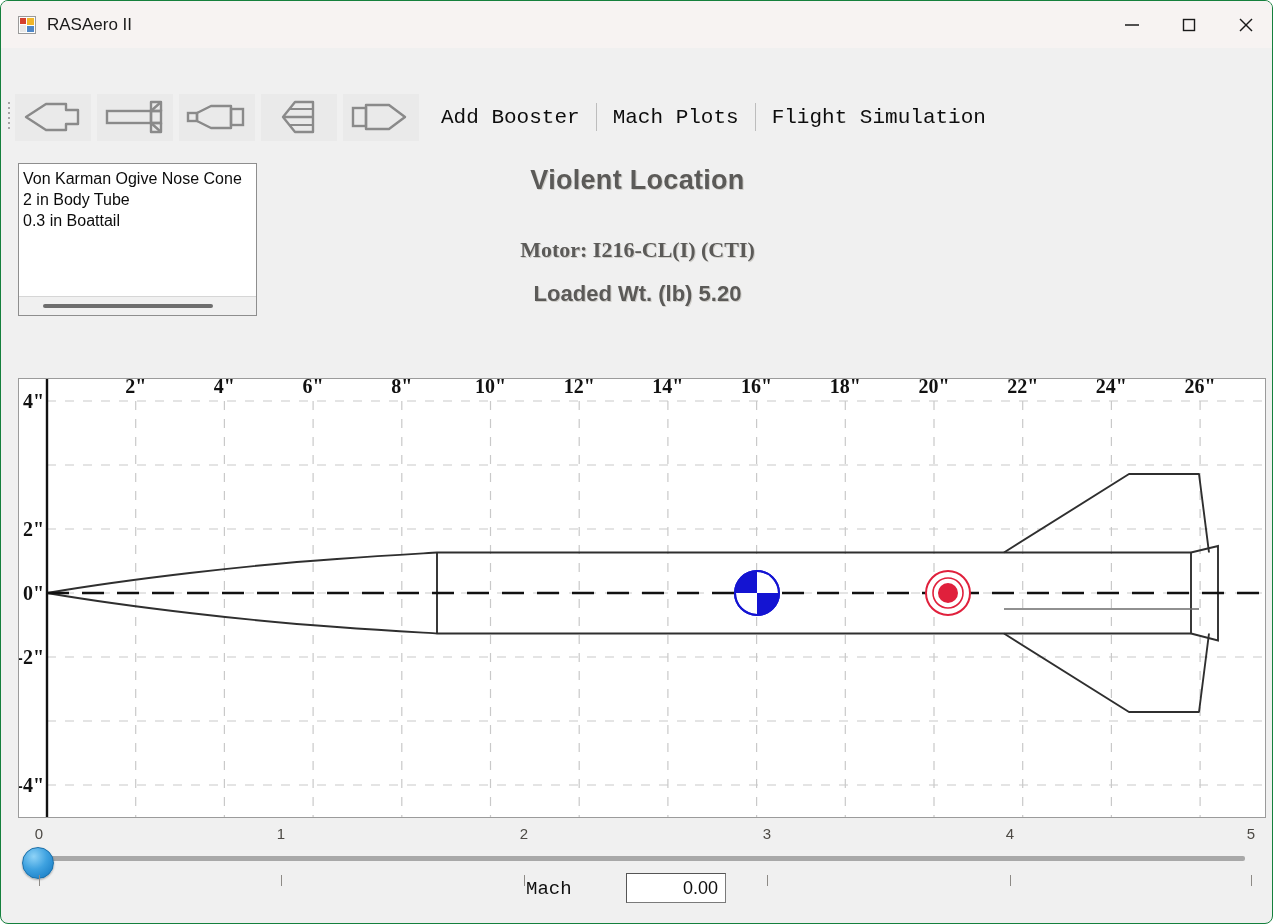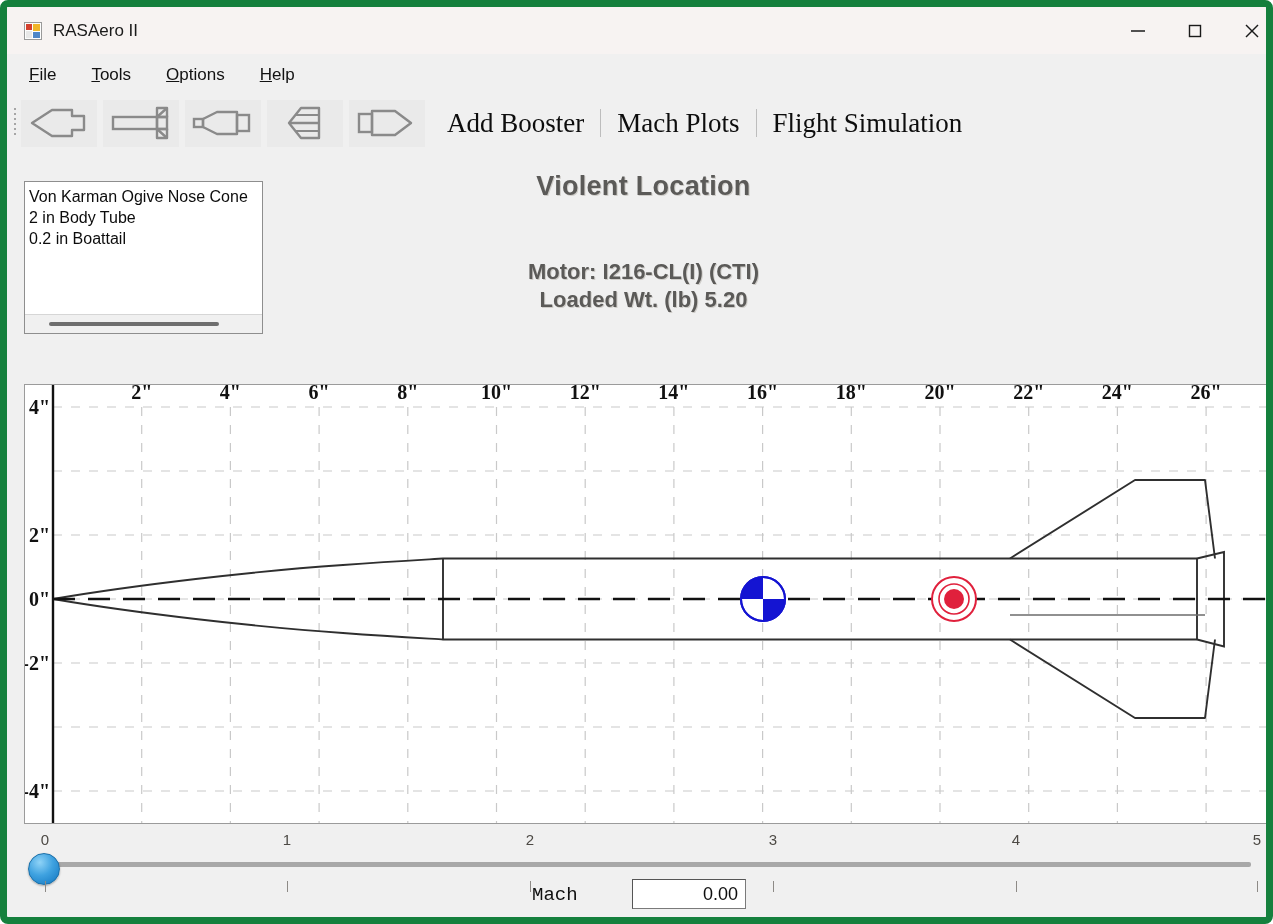"RASAero II" #app { border: 7px solid #15803d -> 1px solid #15803d }
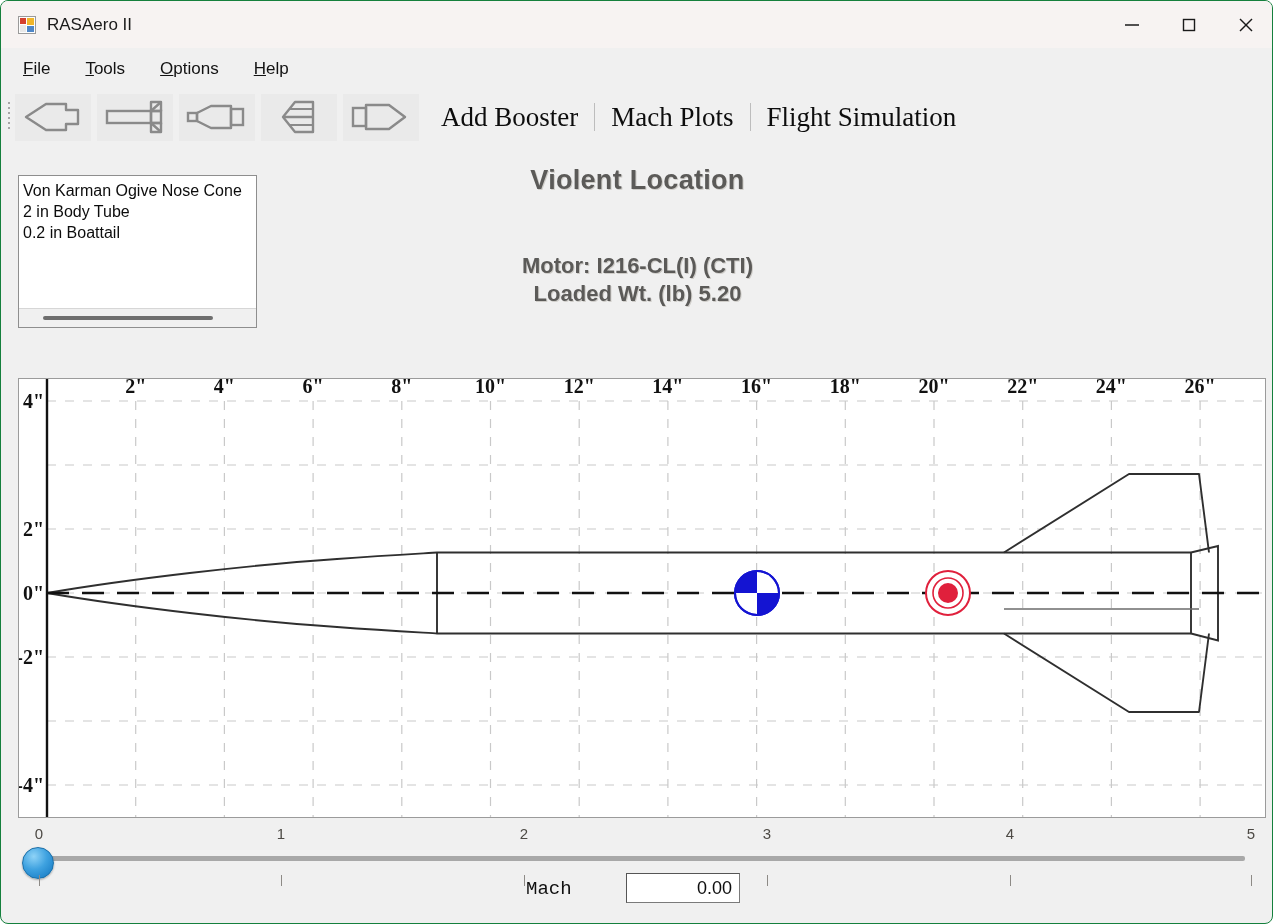"File" div.menubar { html: <div> <div><u>F</u><span>ile</span></div> <div><u>T</u><span>ools</span></div> <div><u>O</u><span>ptions</span></div> <div><u>H</u><span>elp</span></div> </div> -> none }
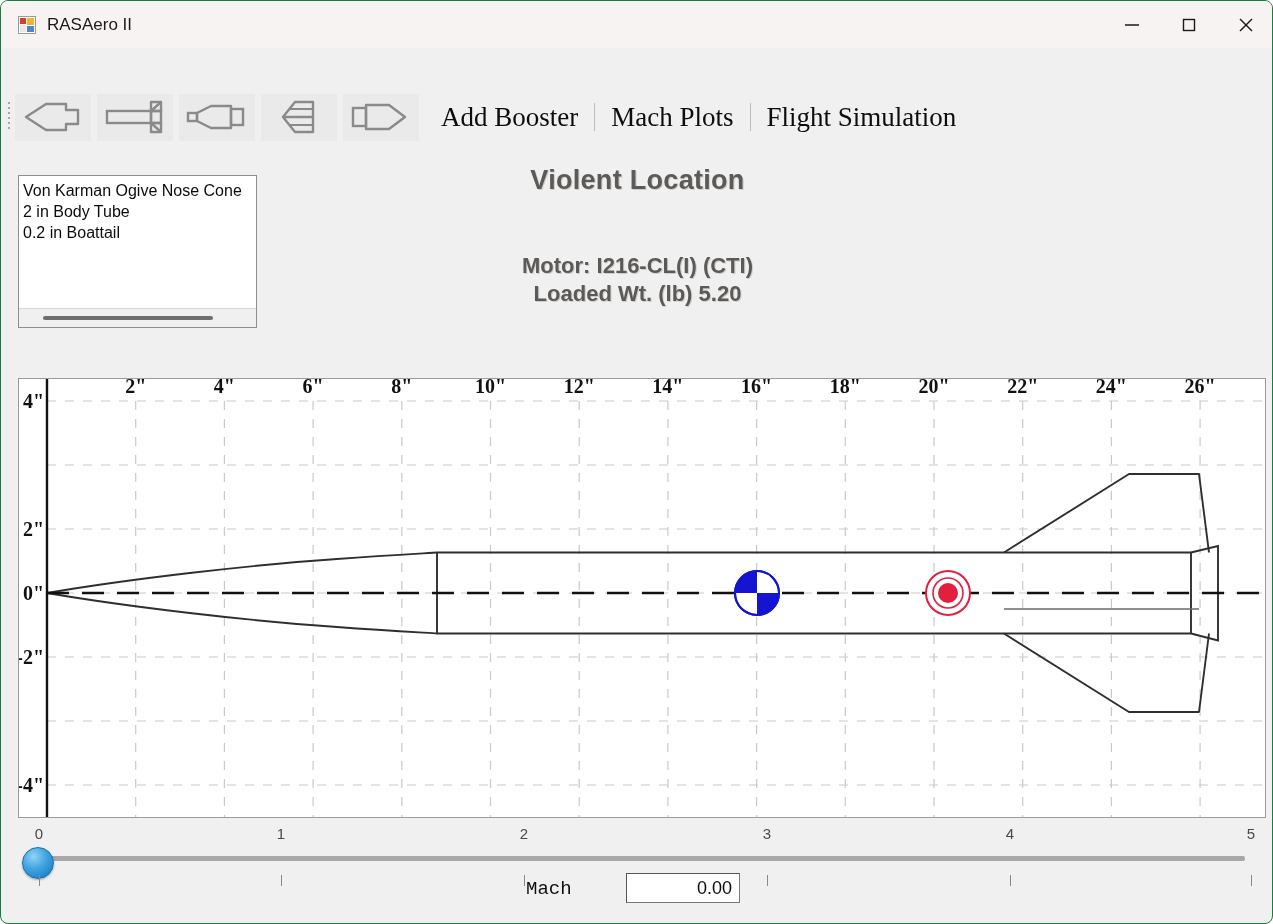"Add Booster" .tlabel { font-family: Liberation Serif, serif -> Liberation Mono, monospace; font-size: 27px -> 21px }
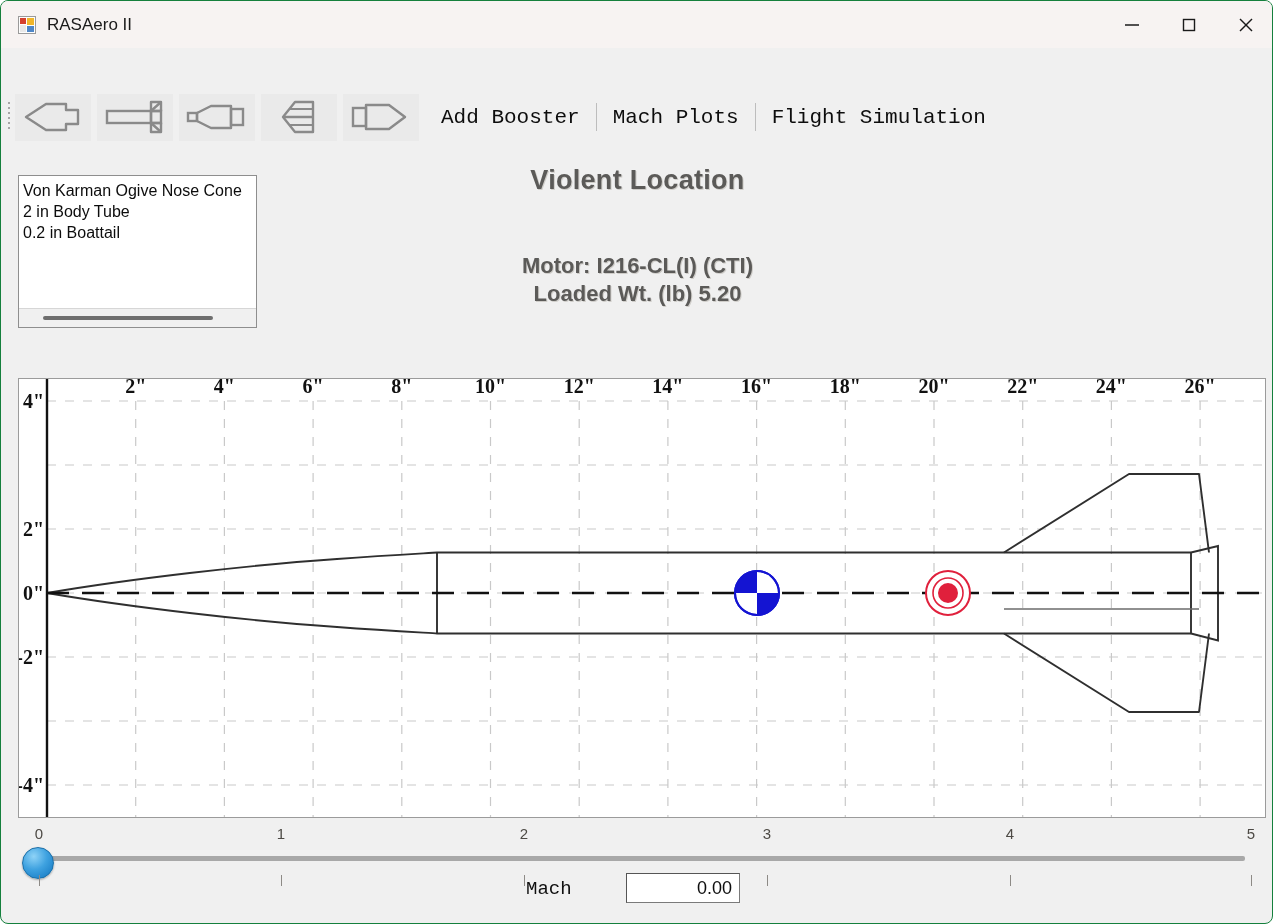"Von Karman Ogive Nose Cone" .complist { top: 174px -> 162px }
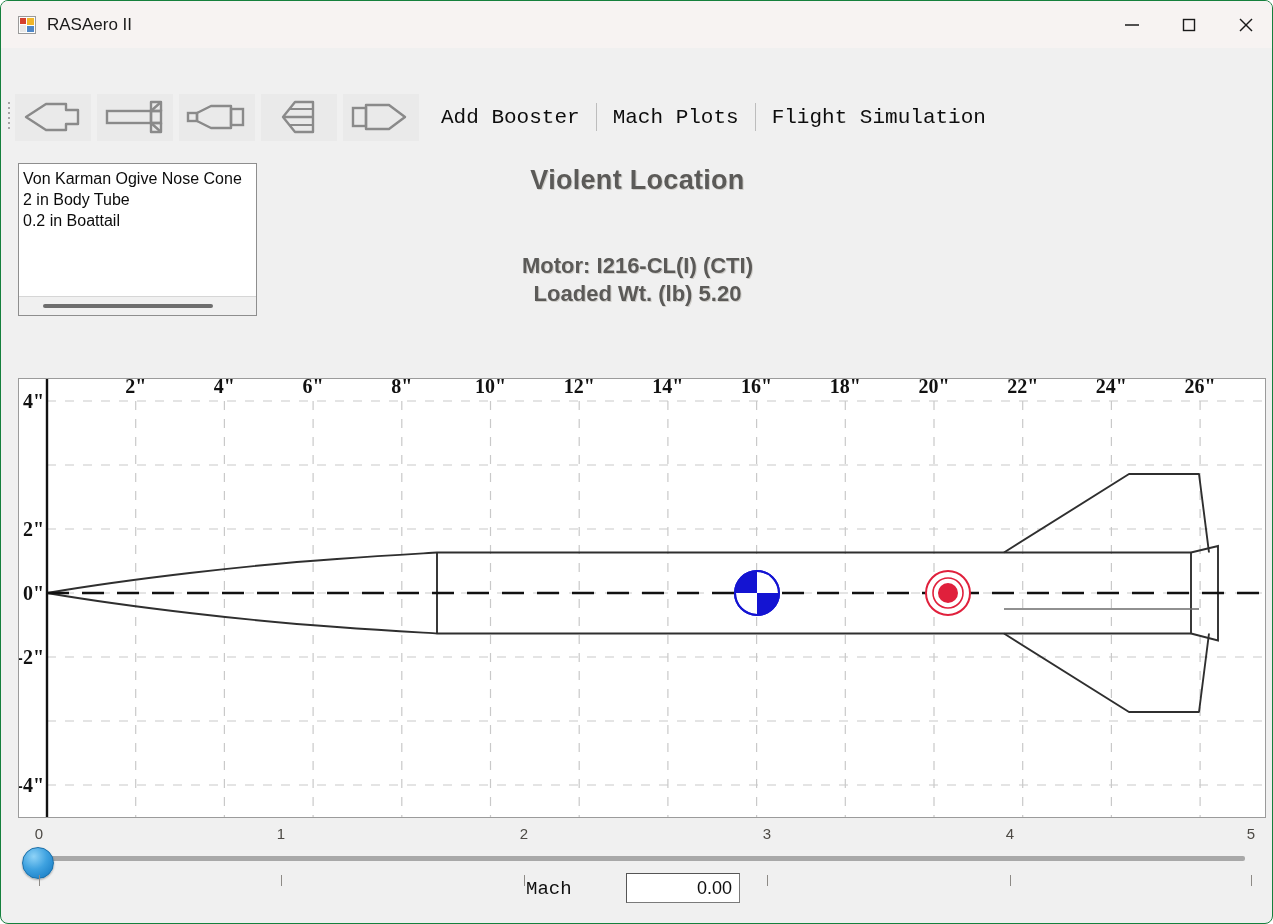"0.2 in Boattail" div.crow { text: 0.2 -> 0.3 }
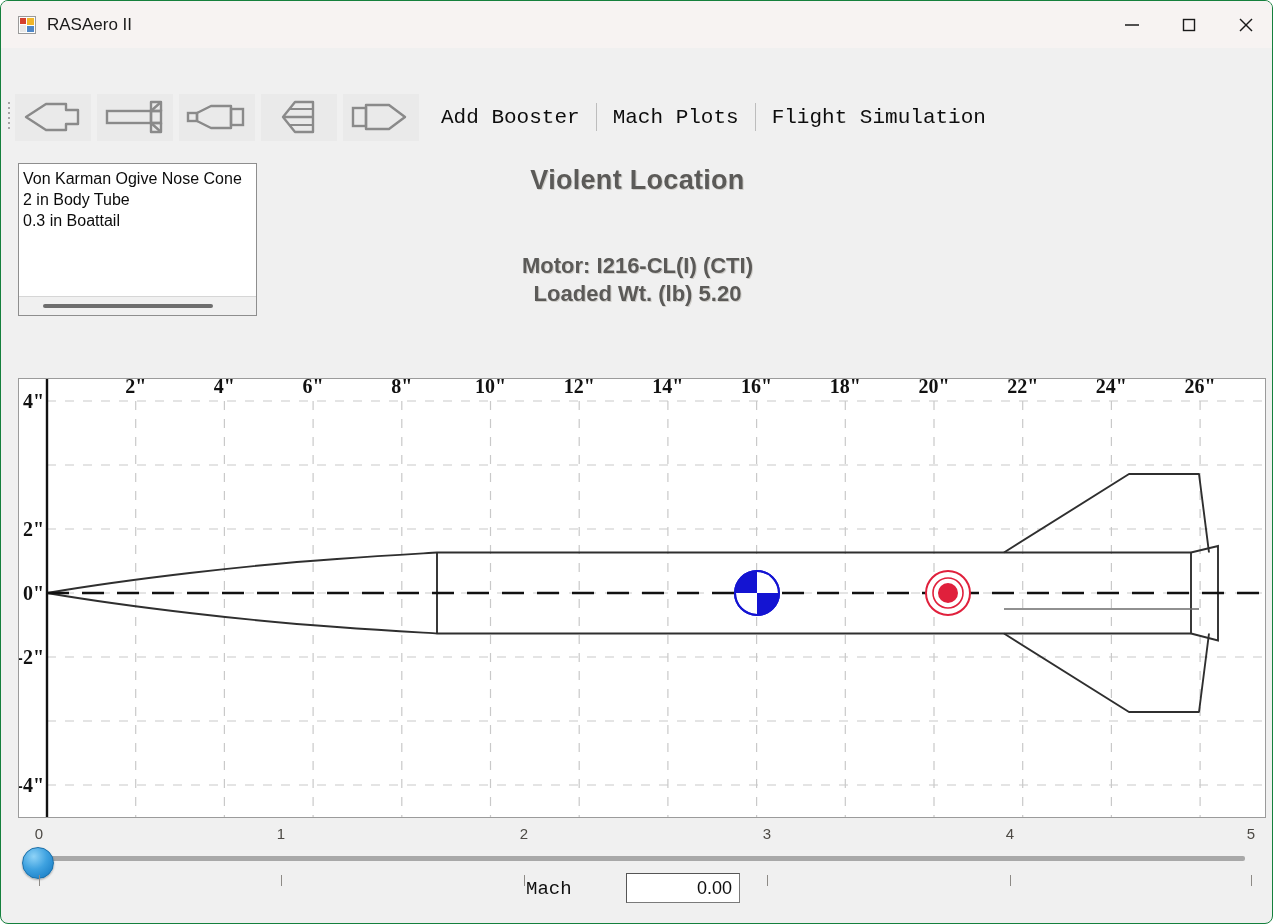"Motor: I216-CL(I) (CTI)" .motorline { font-family: none -> Liberation Serif, serif; top: 252px -> 236px }
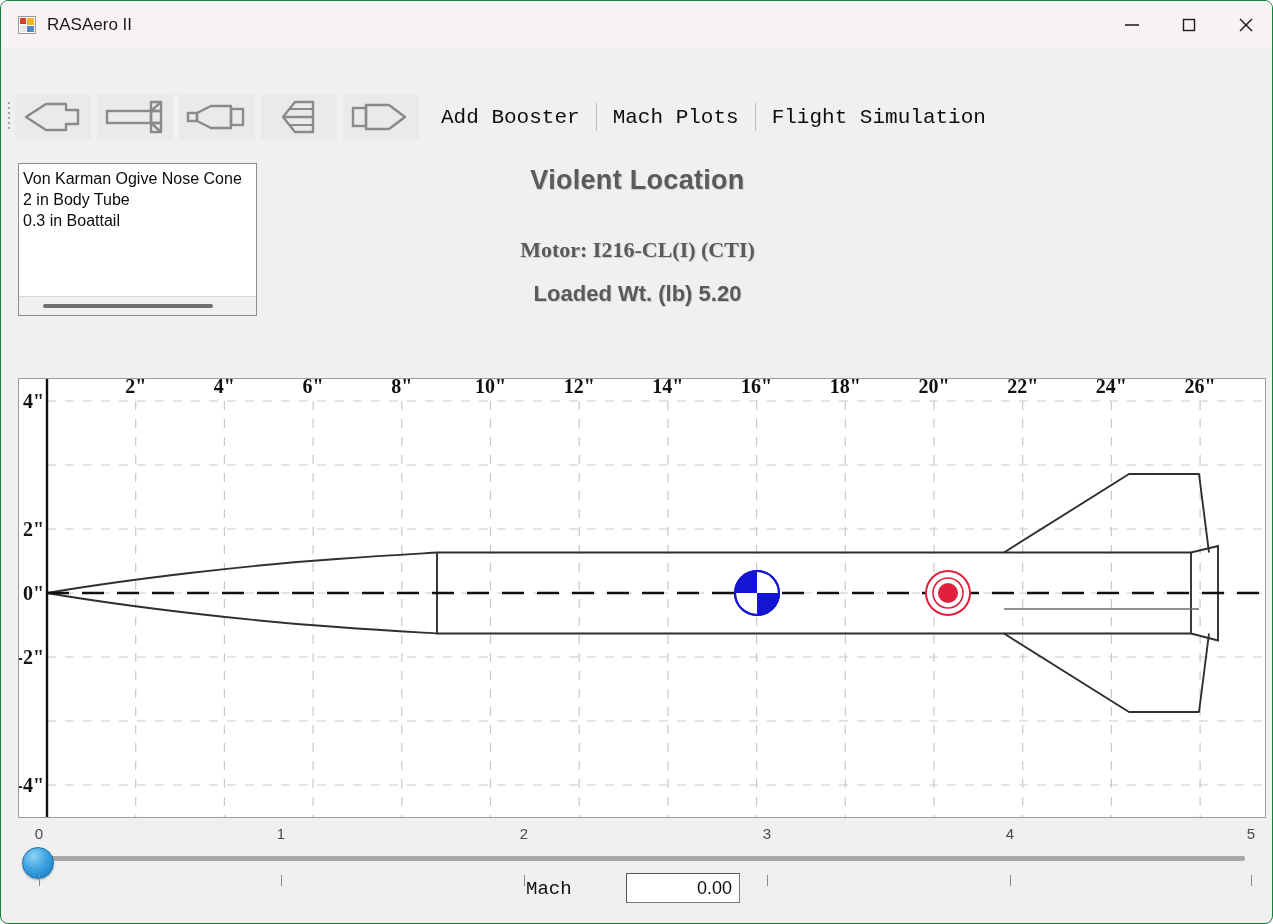"0.00" .mach-box { width: 114px -> 100px }
